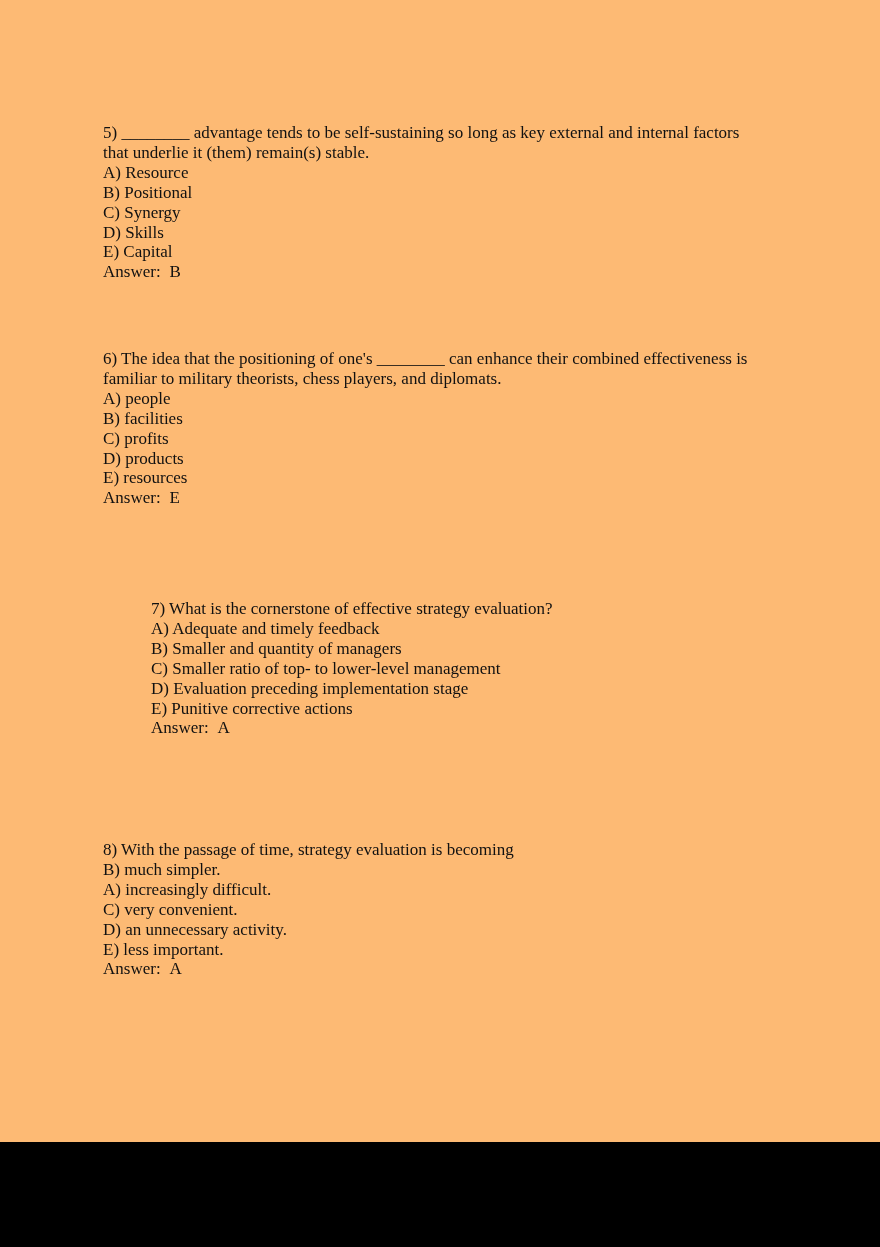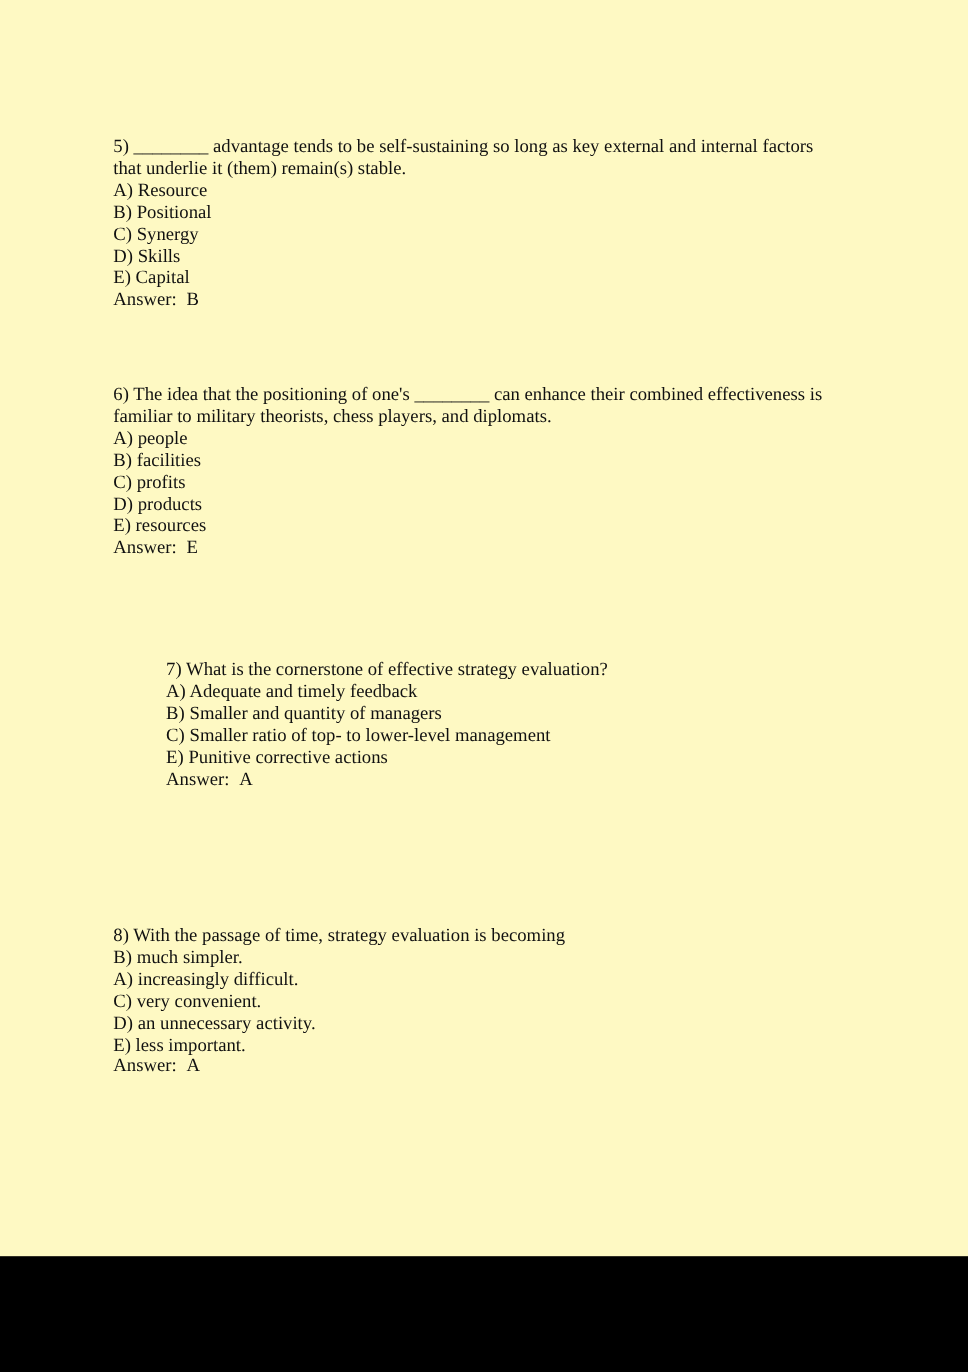"5) ________ advantage tends to" .page { background: #fef9c3 -> #fdba74 }
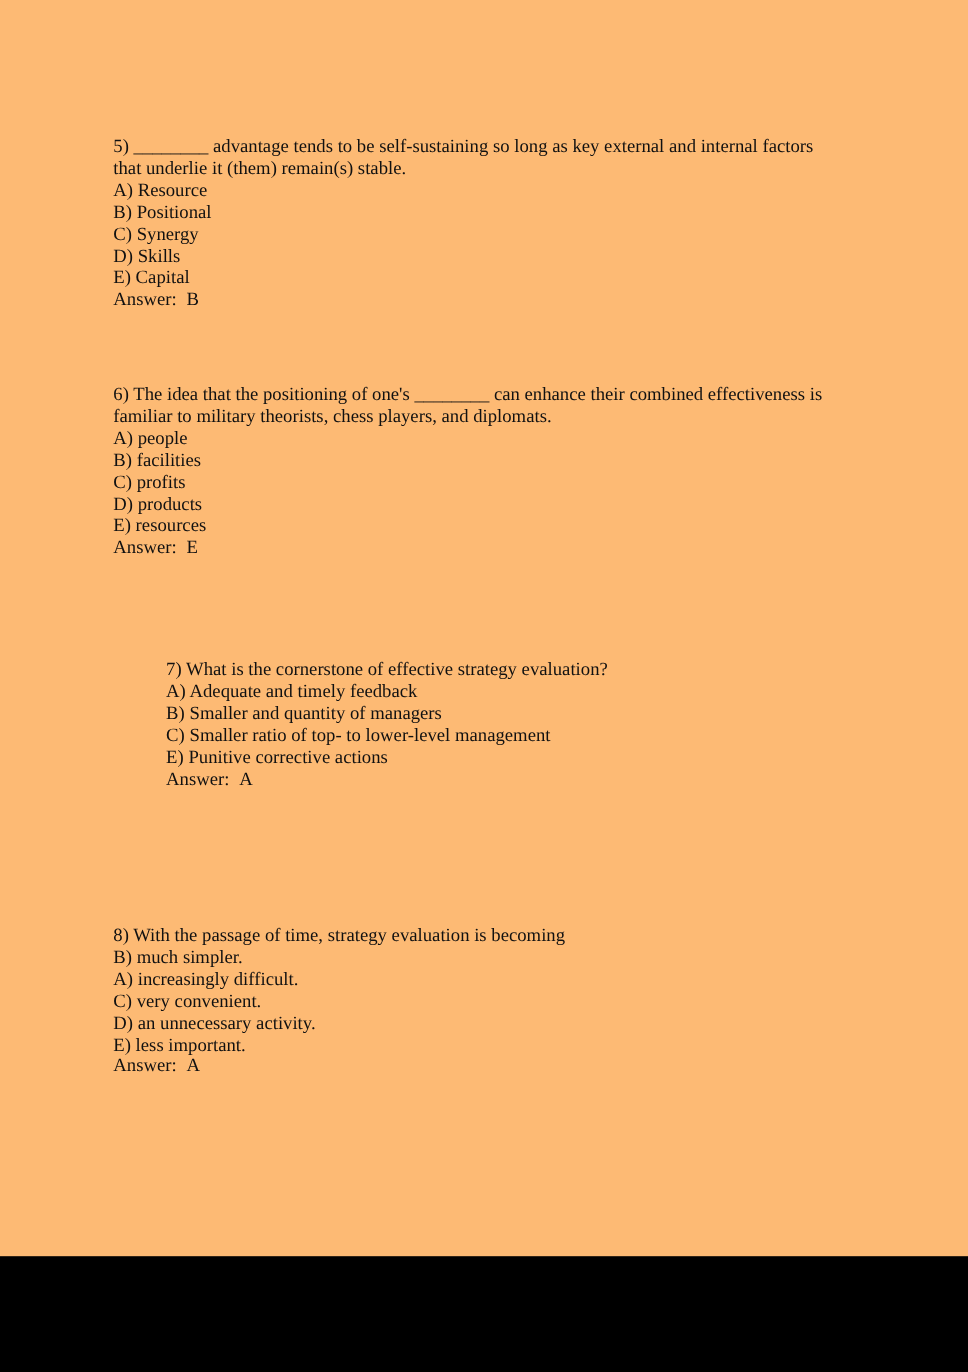"D) Evaluation preceding implementation" div.q-option { html: none -> <div>D) Evaluation preceding implementation stage</div> }
